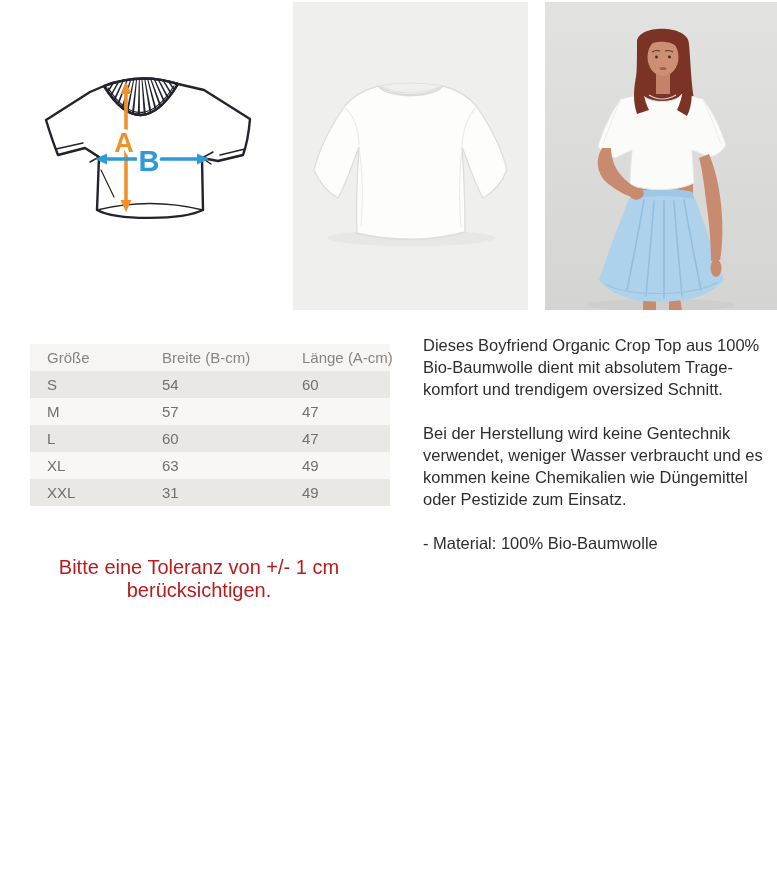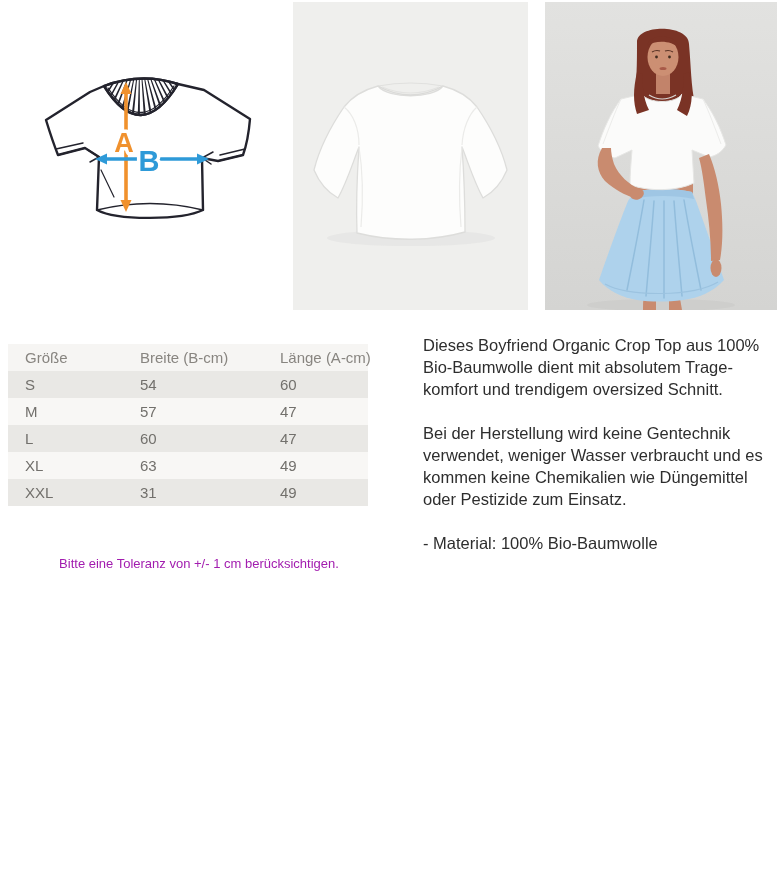"Größe" .size-table { left: 8px -> 30px }
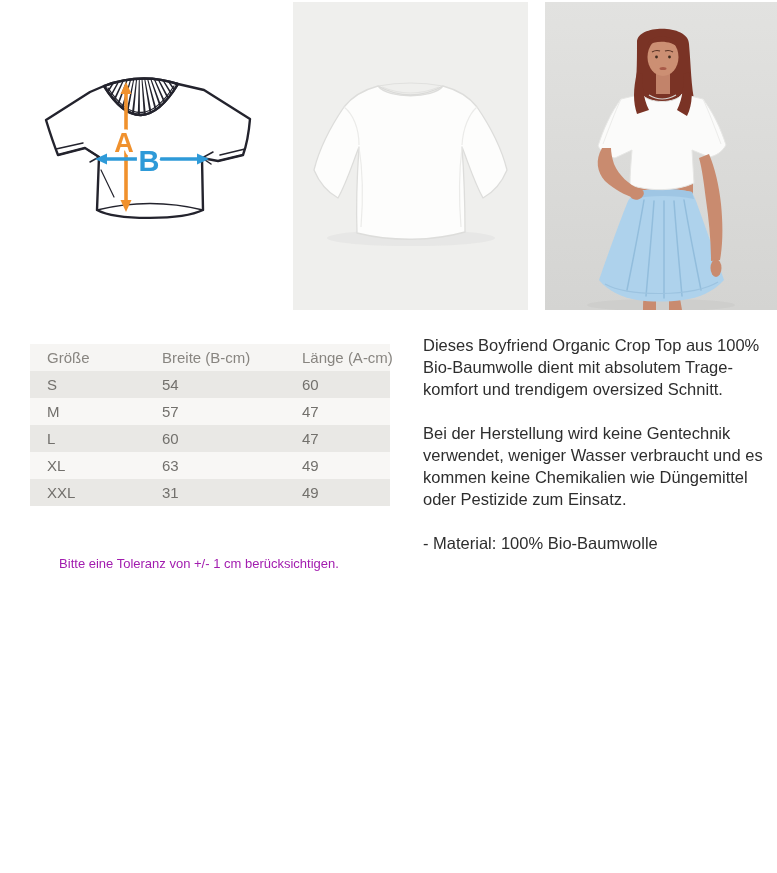"Bitte eine Toleranz von +/-" .tolerance { color: #a21caf -> #b91c1c; font-size: 13px -> 20px }
